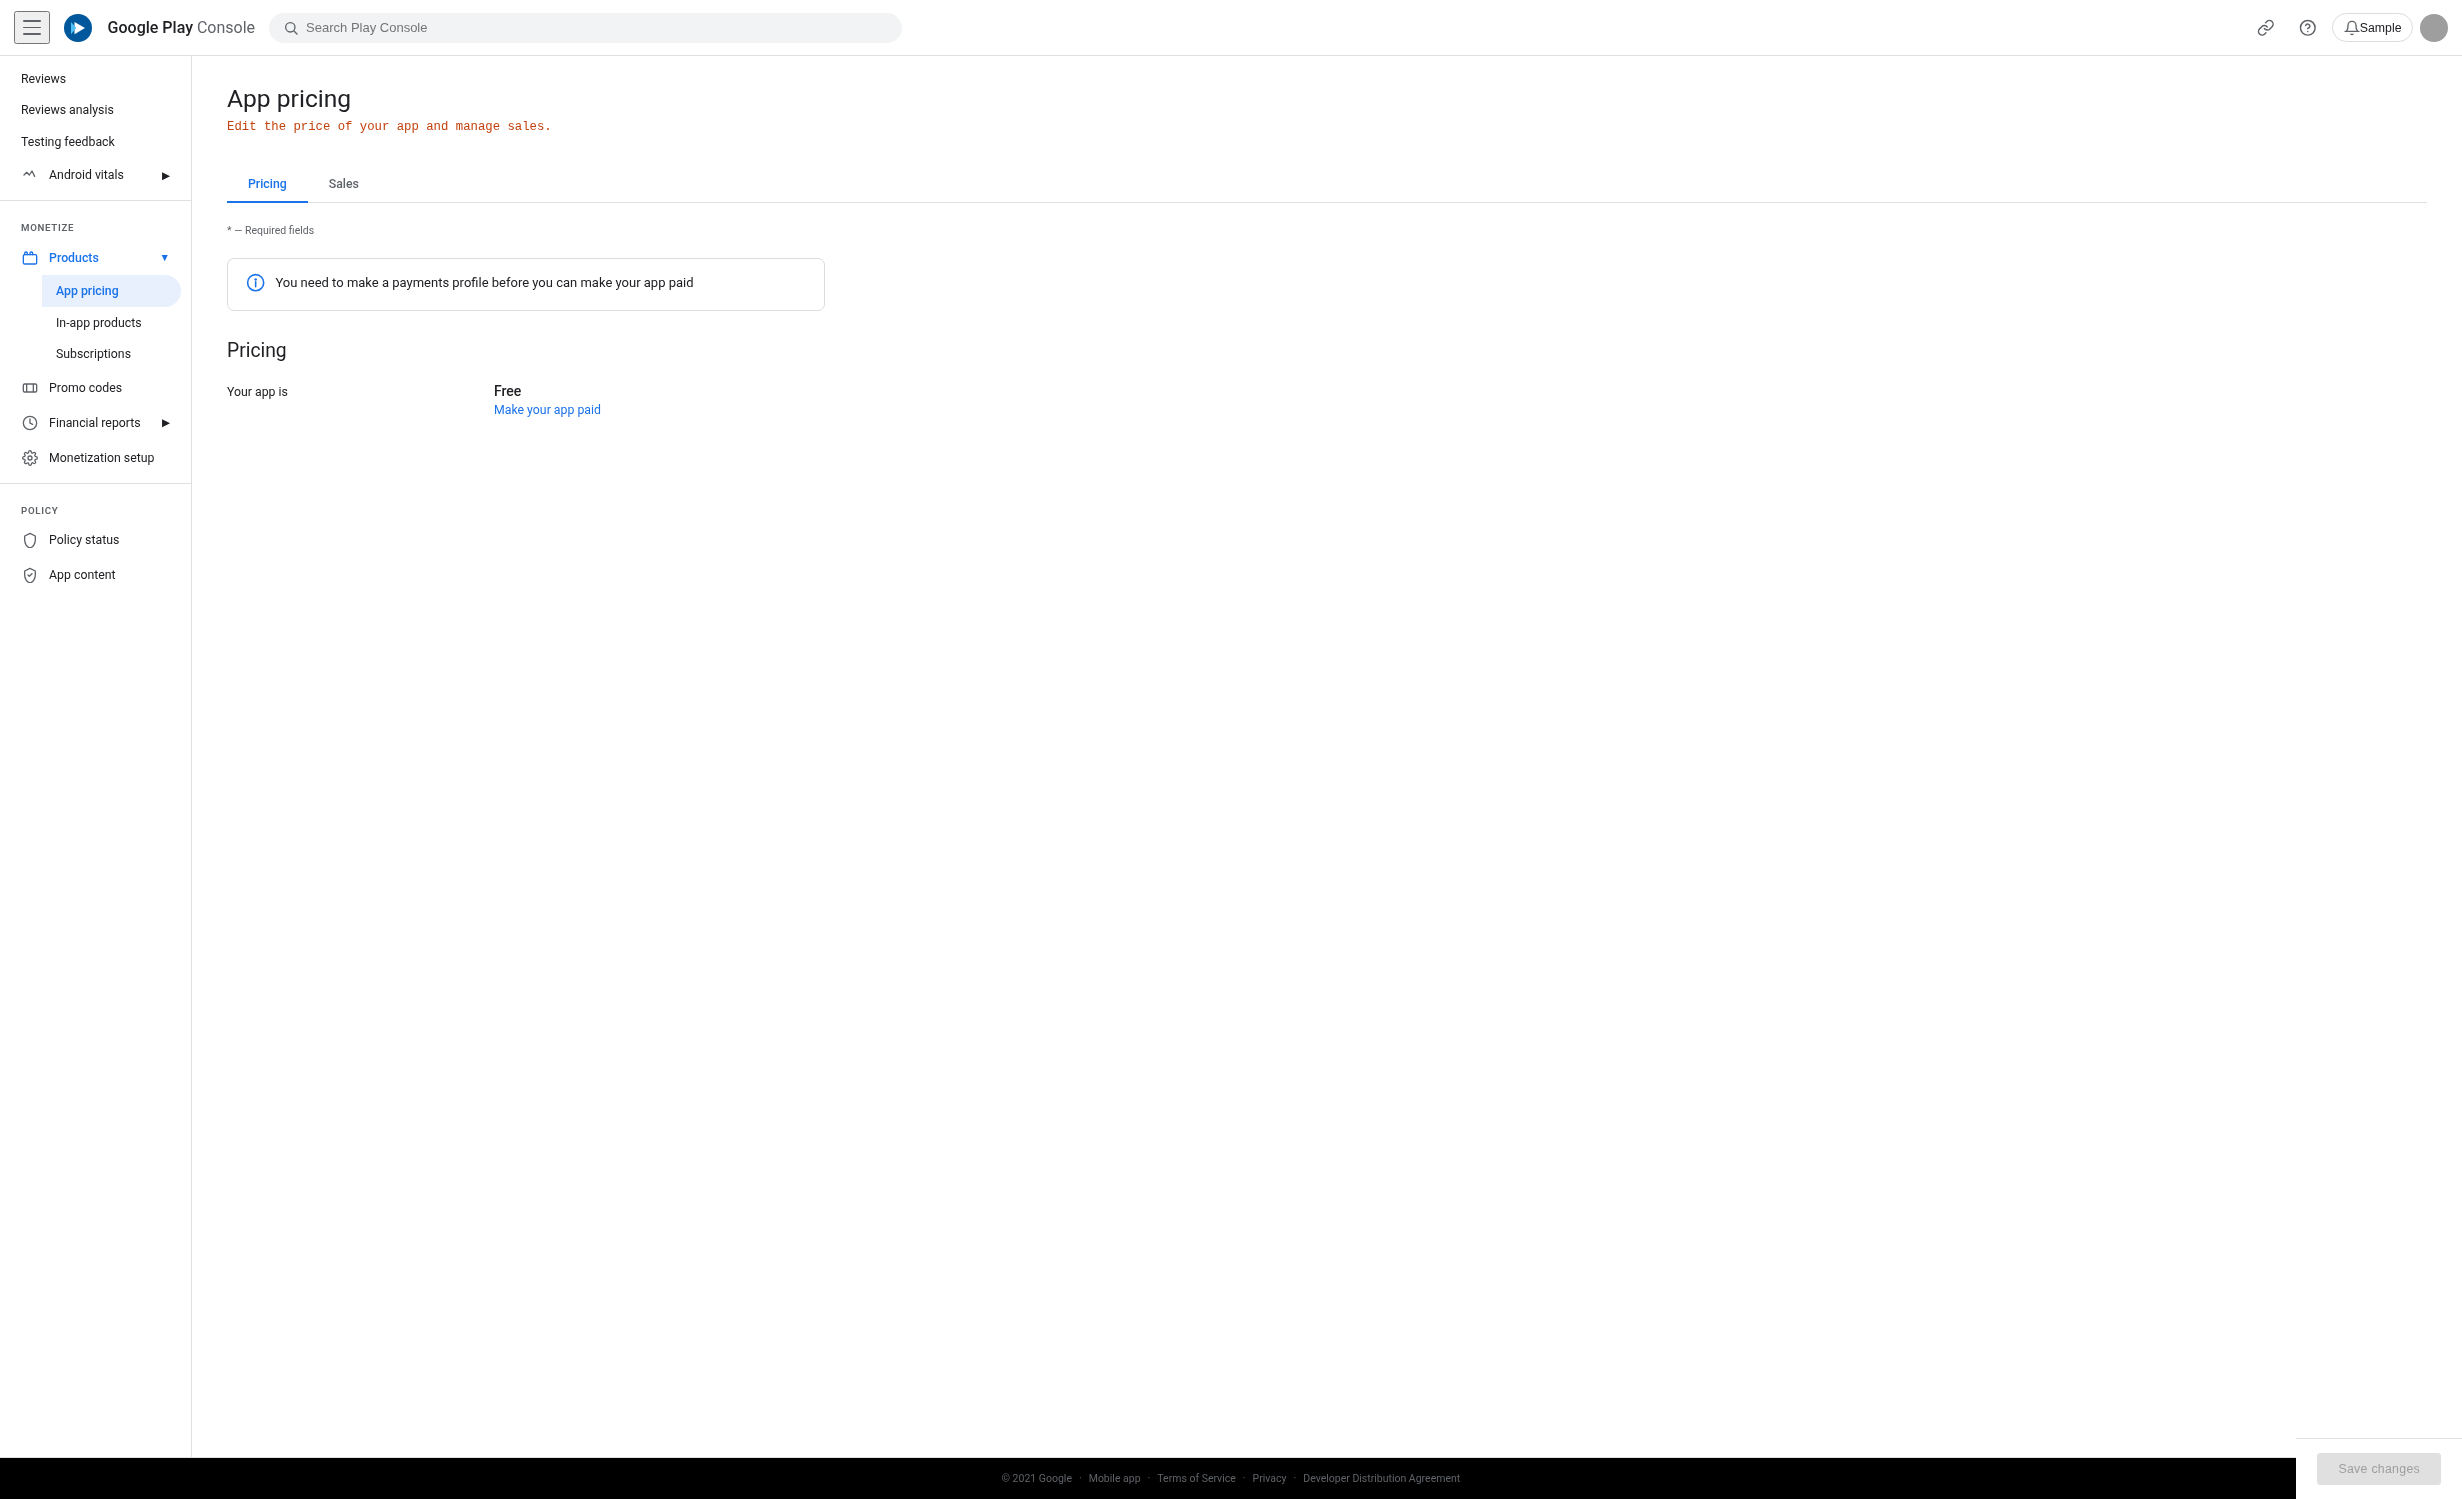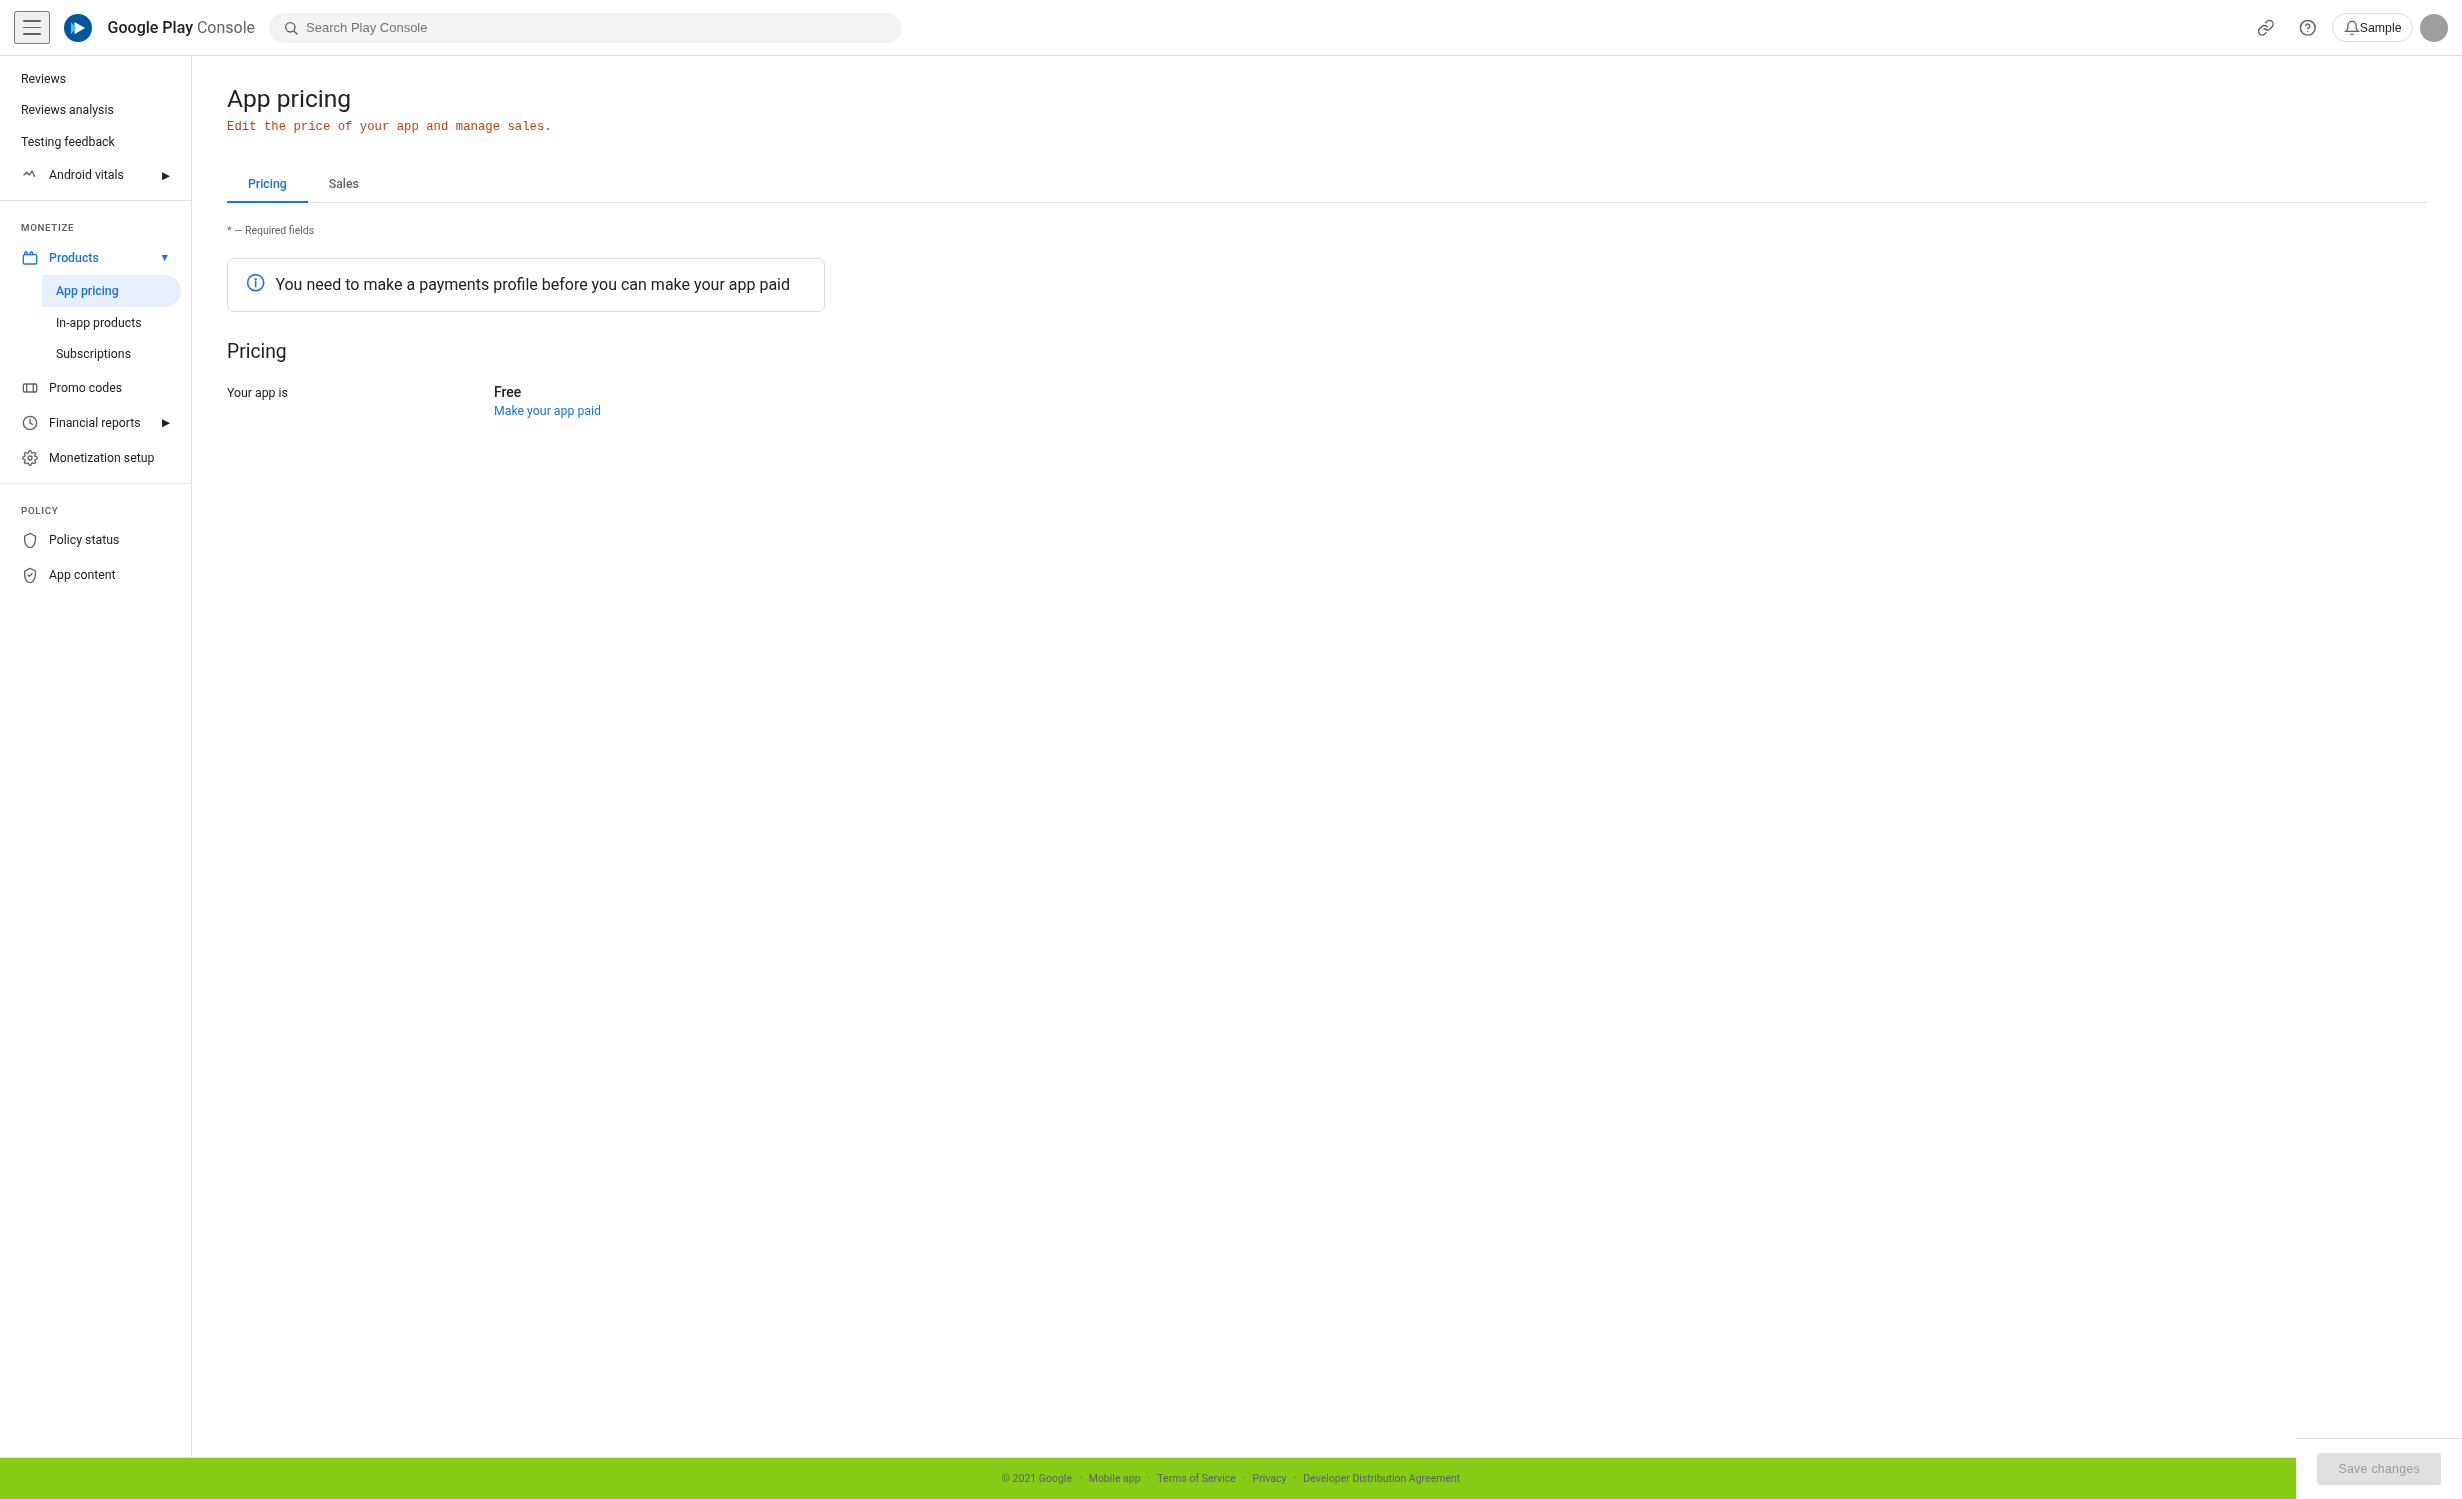"You need to make a" .info-text { font-size: 16px -> 13px }
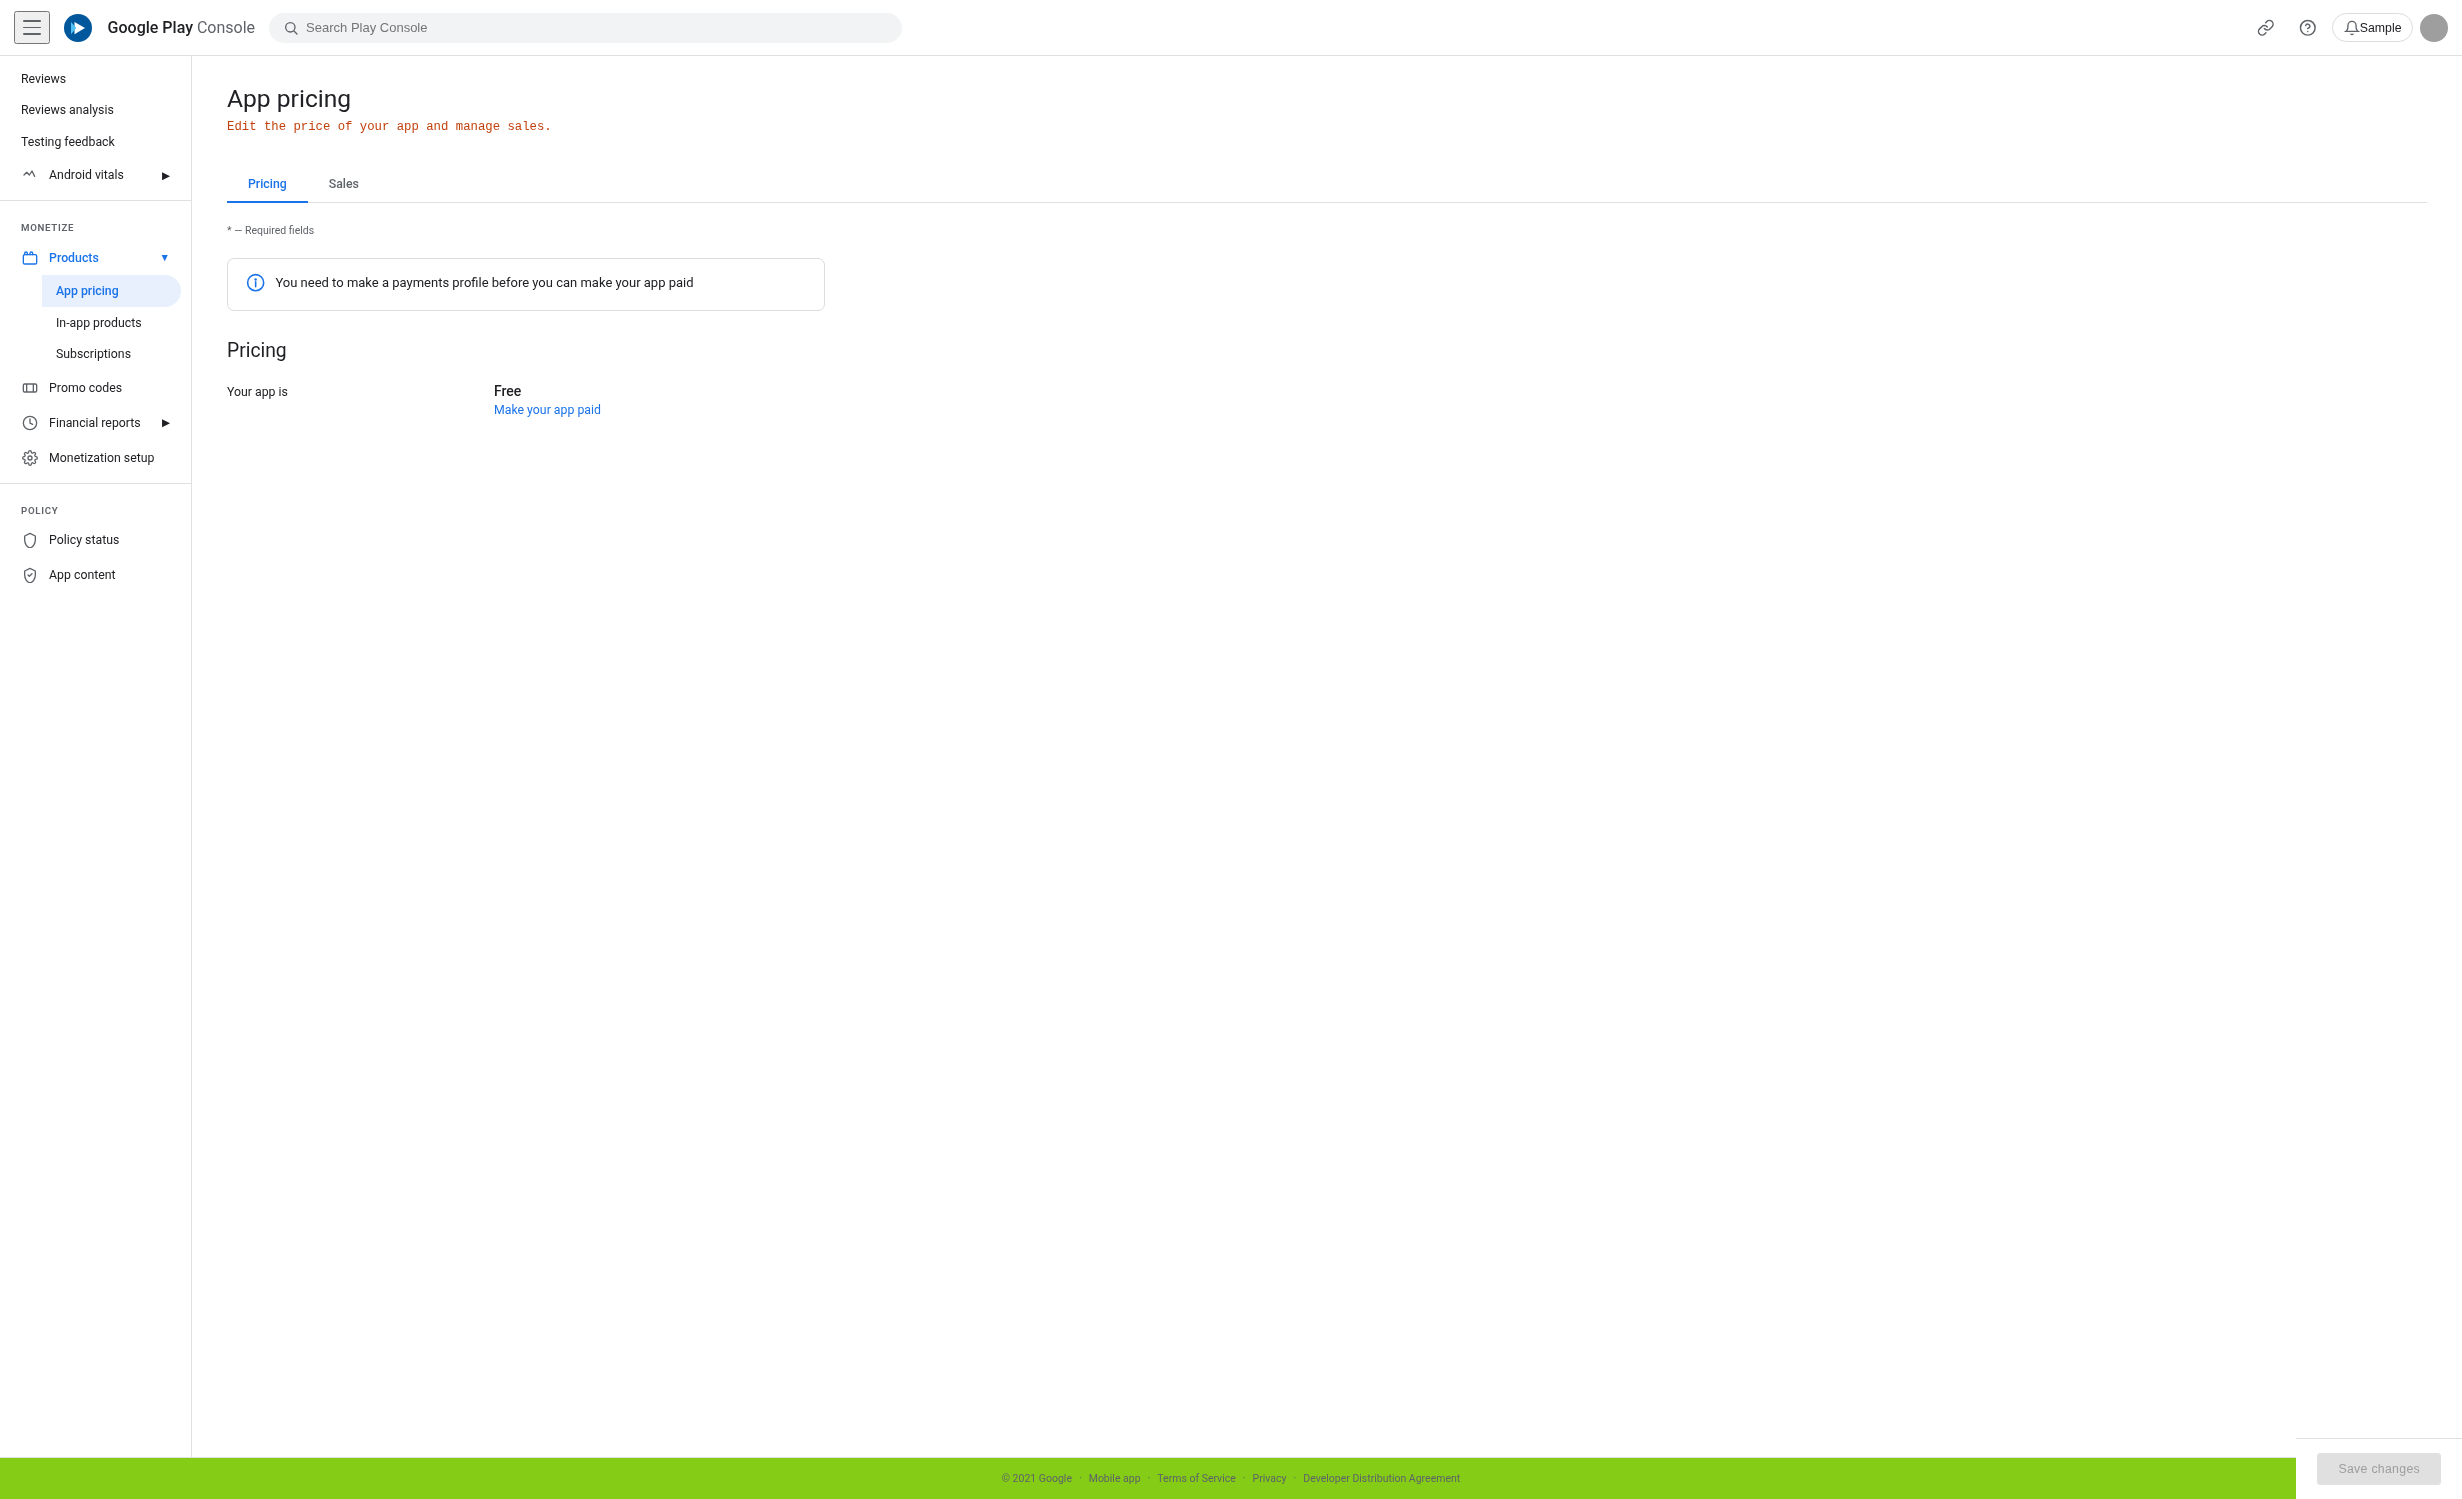"© 2021 Google" .footer { background: #84cc16 -> #000000 }
